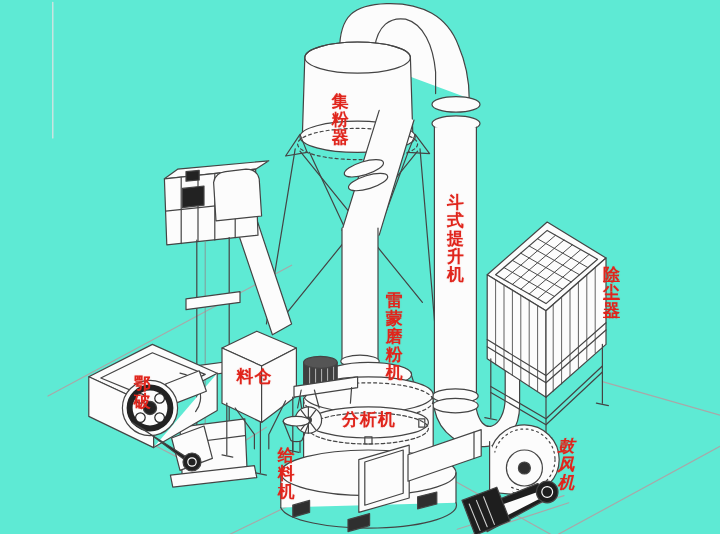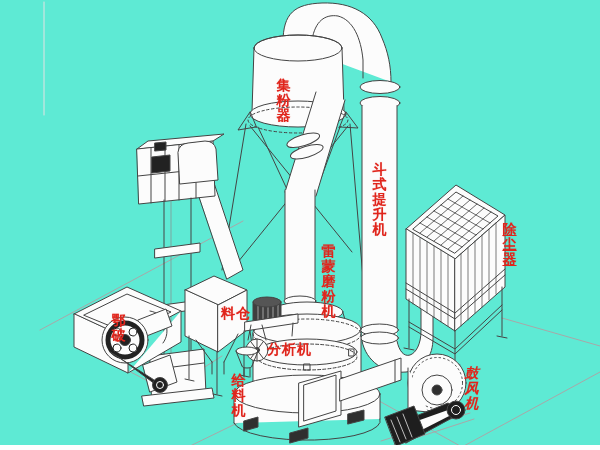"料仓" div.lbl { margin-left: 24px -> none }
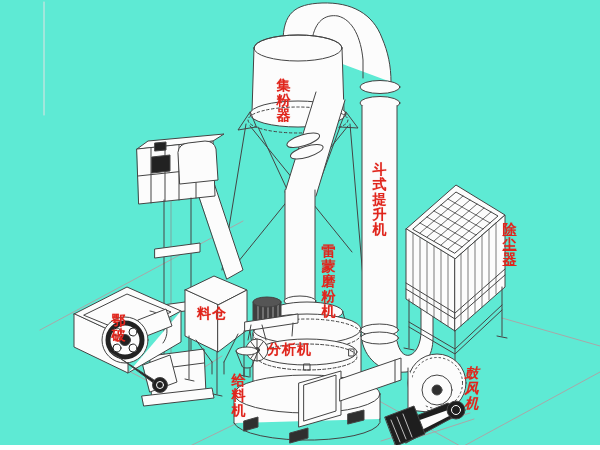"分析机" div.lbl { left: 267px -> 285px }
